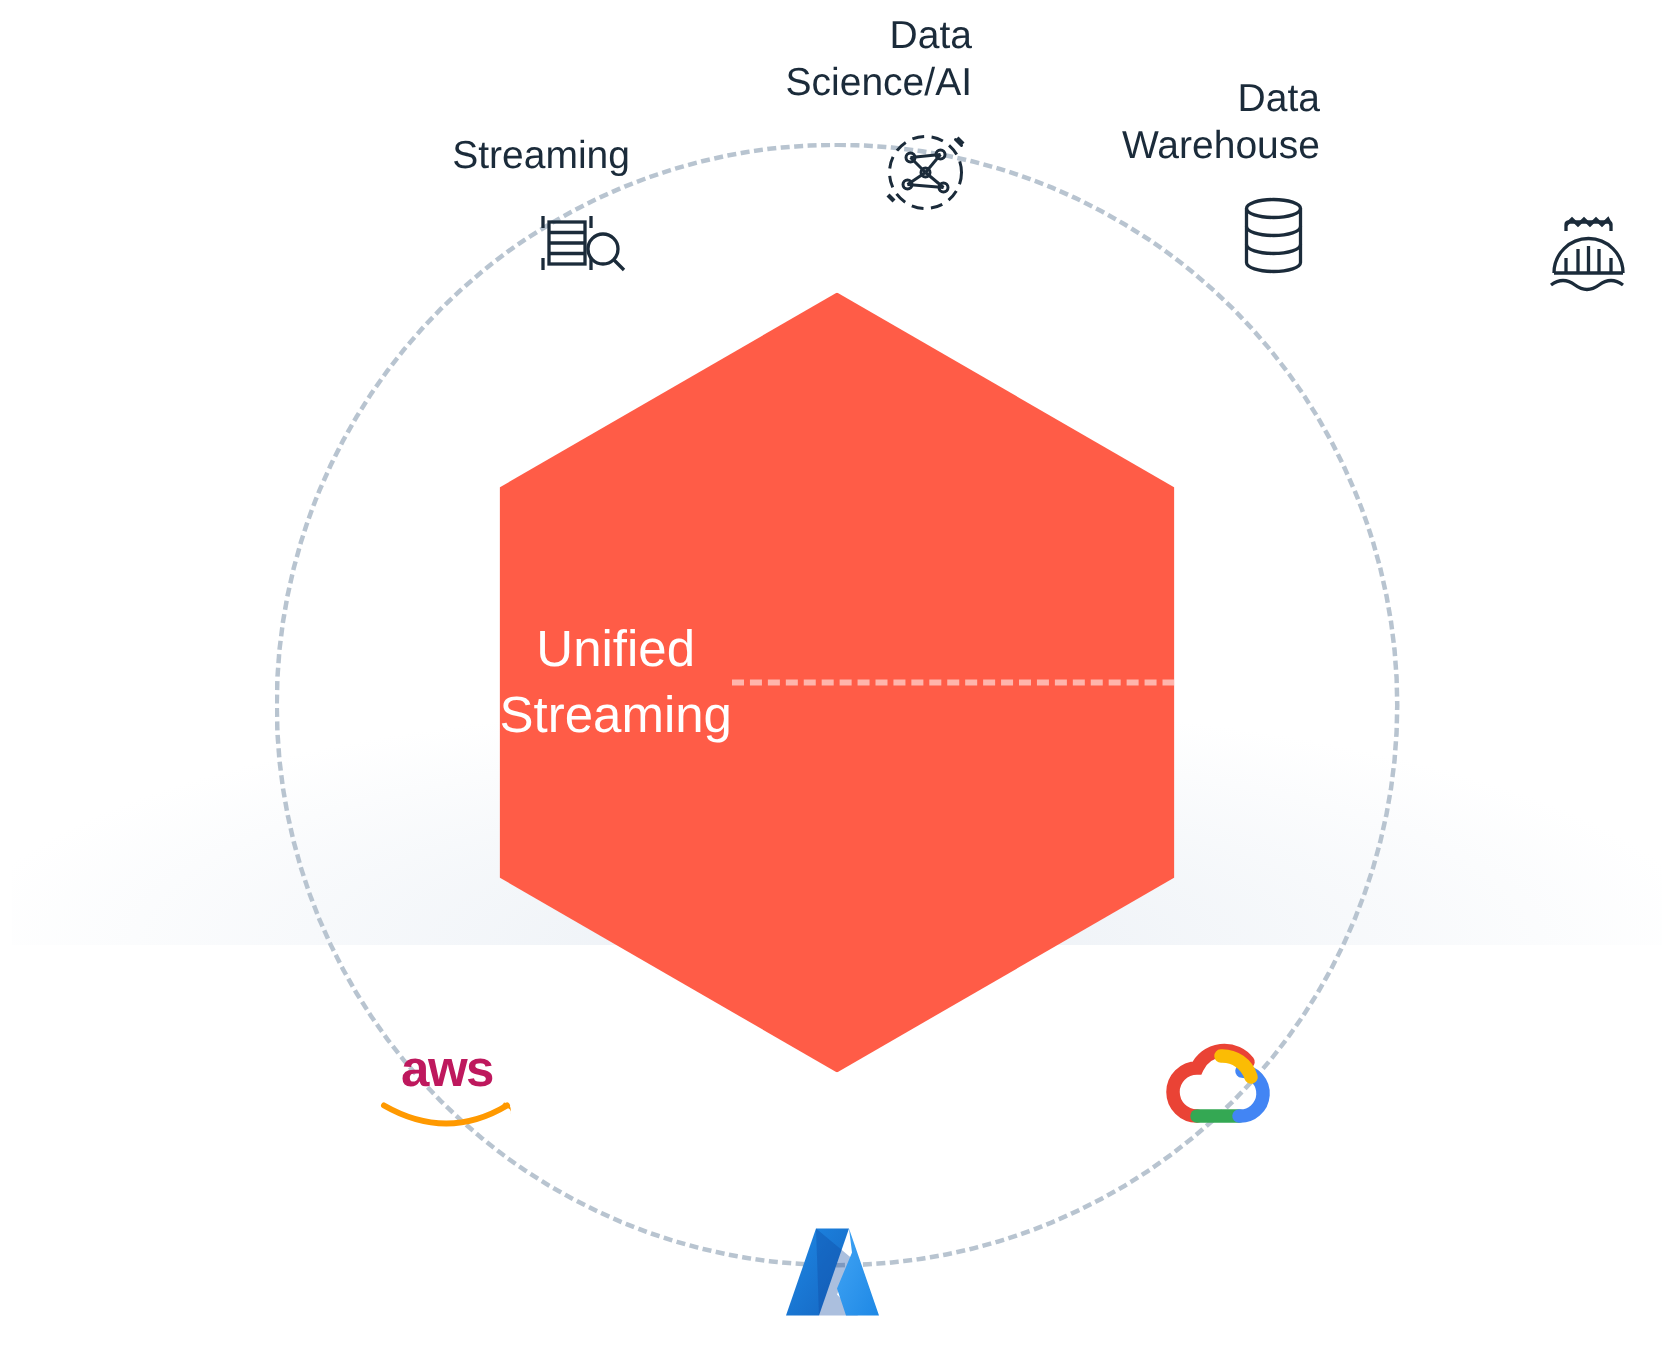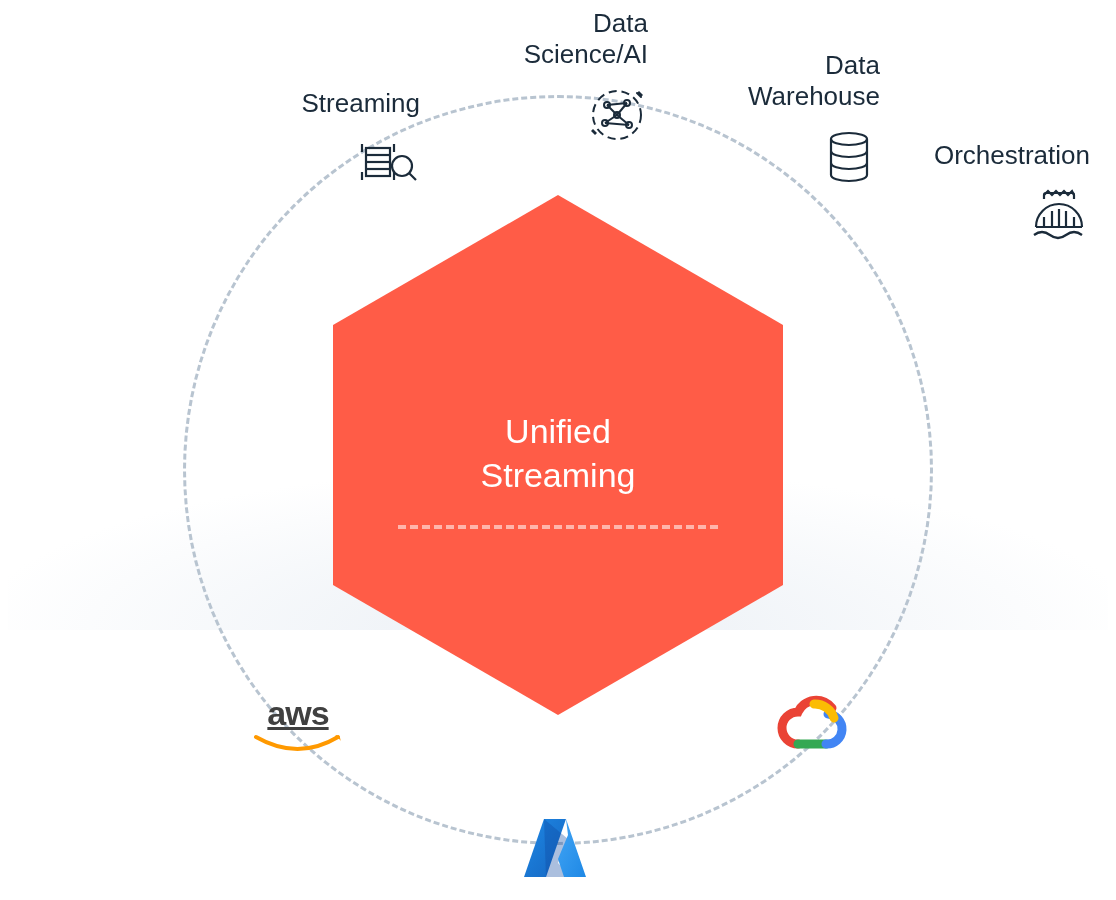"Orchestration" div.label { html: <div> <span>Orchestration</span> </div> -> none }
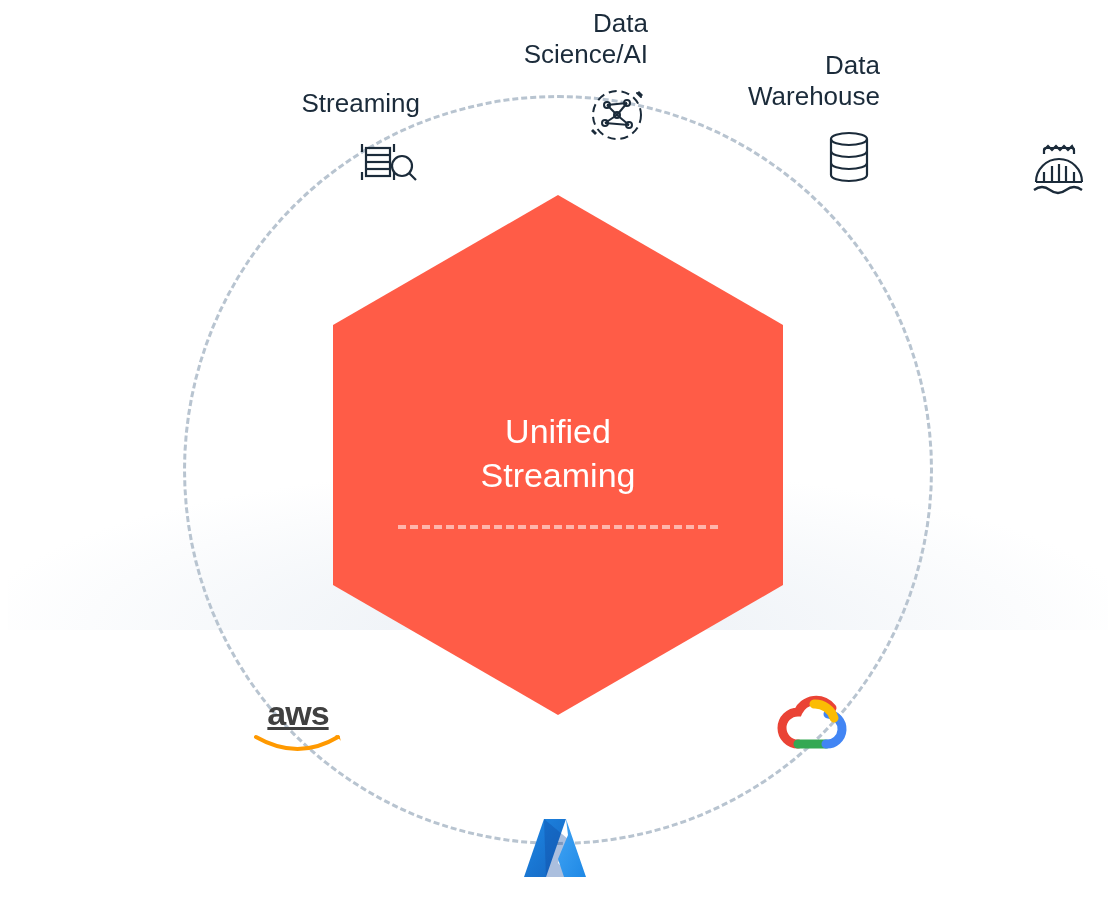"Unified" .hexagon { flex-direction: column -> row }
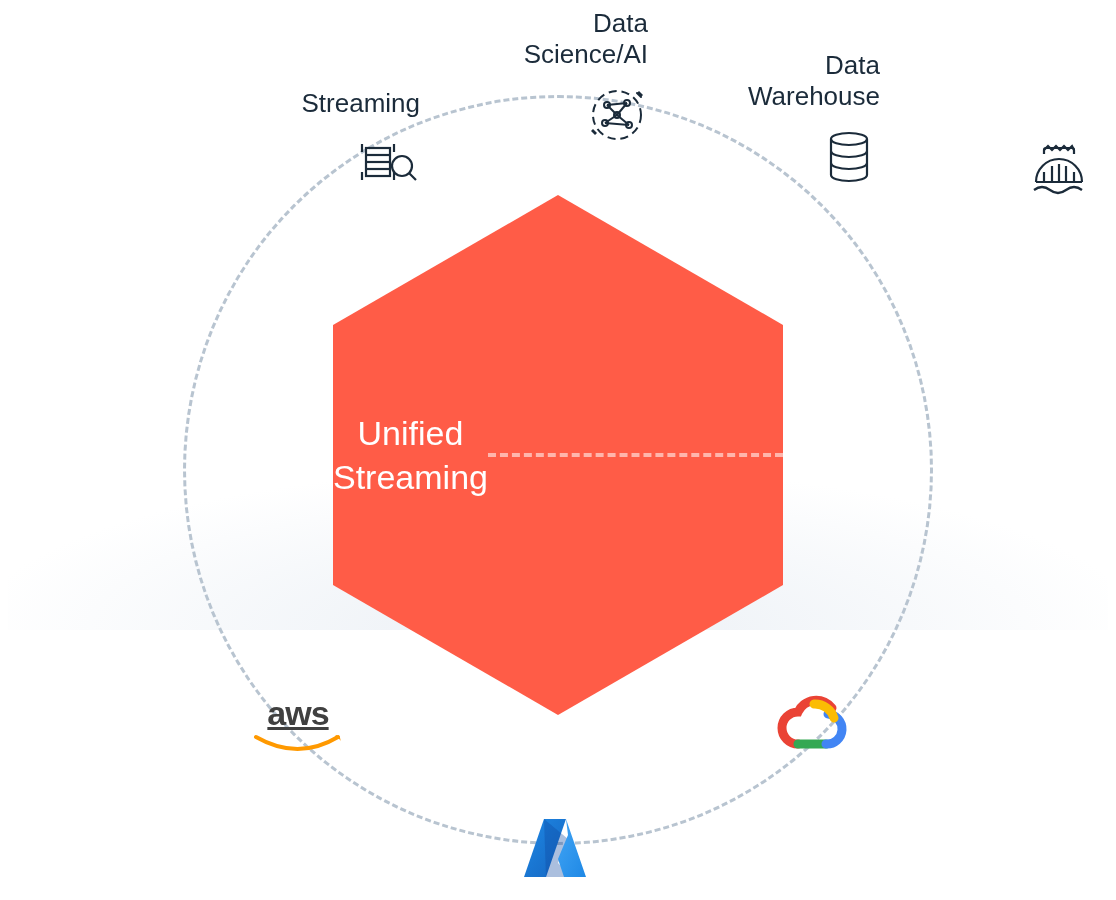"aws" .aws-text { color: #404040 -> #be185d; text-decoration: underline -> none }
